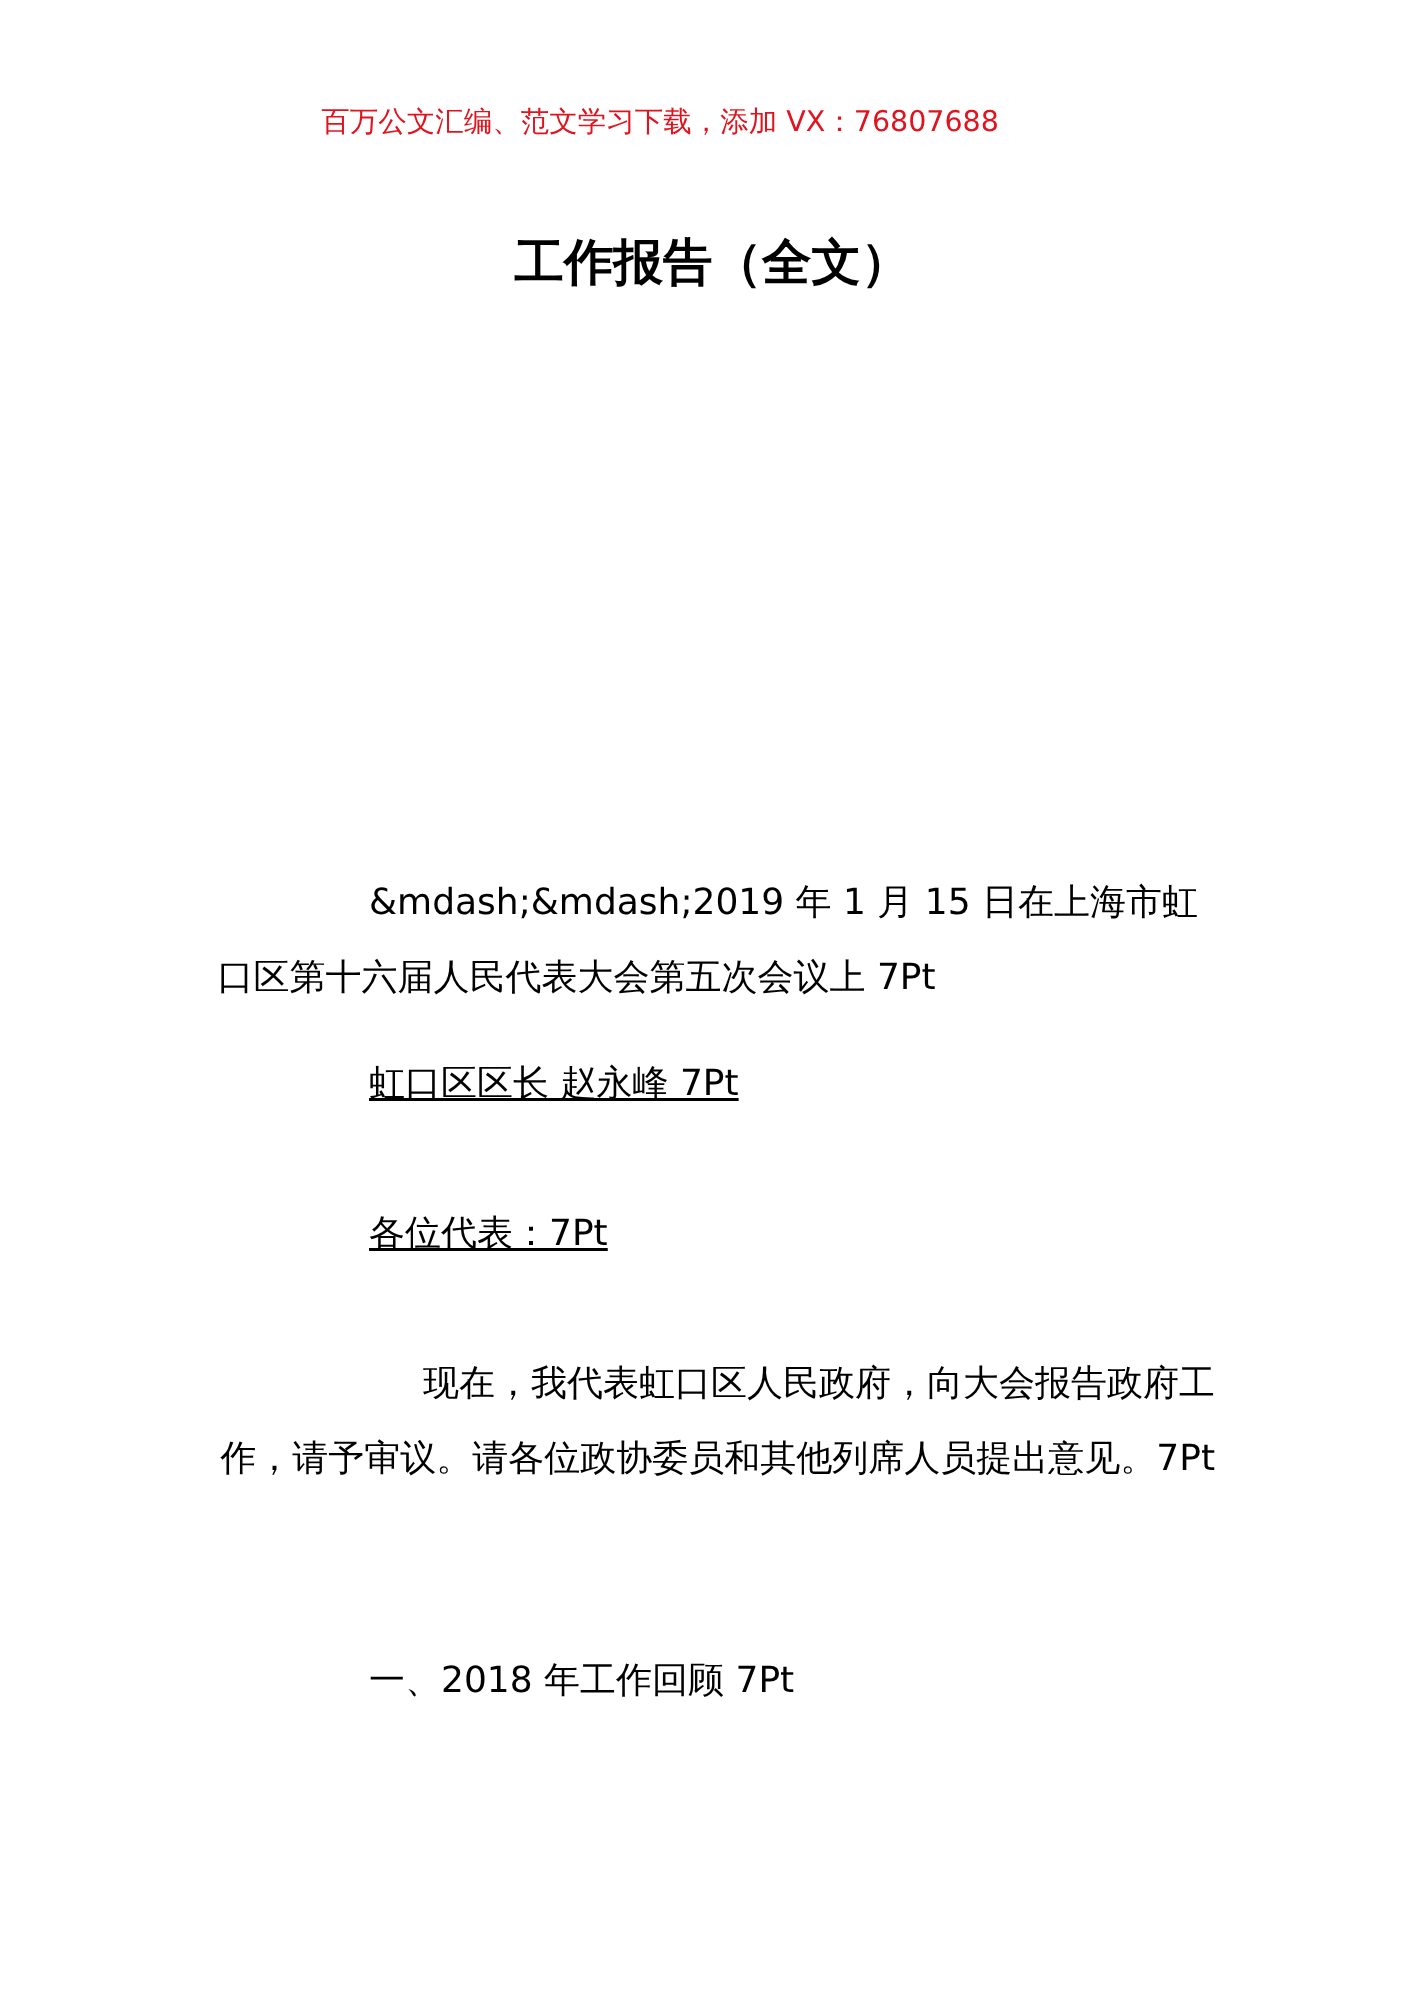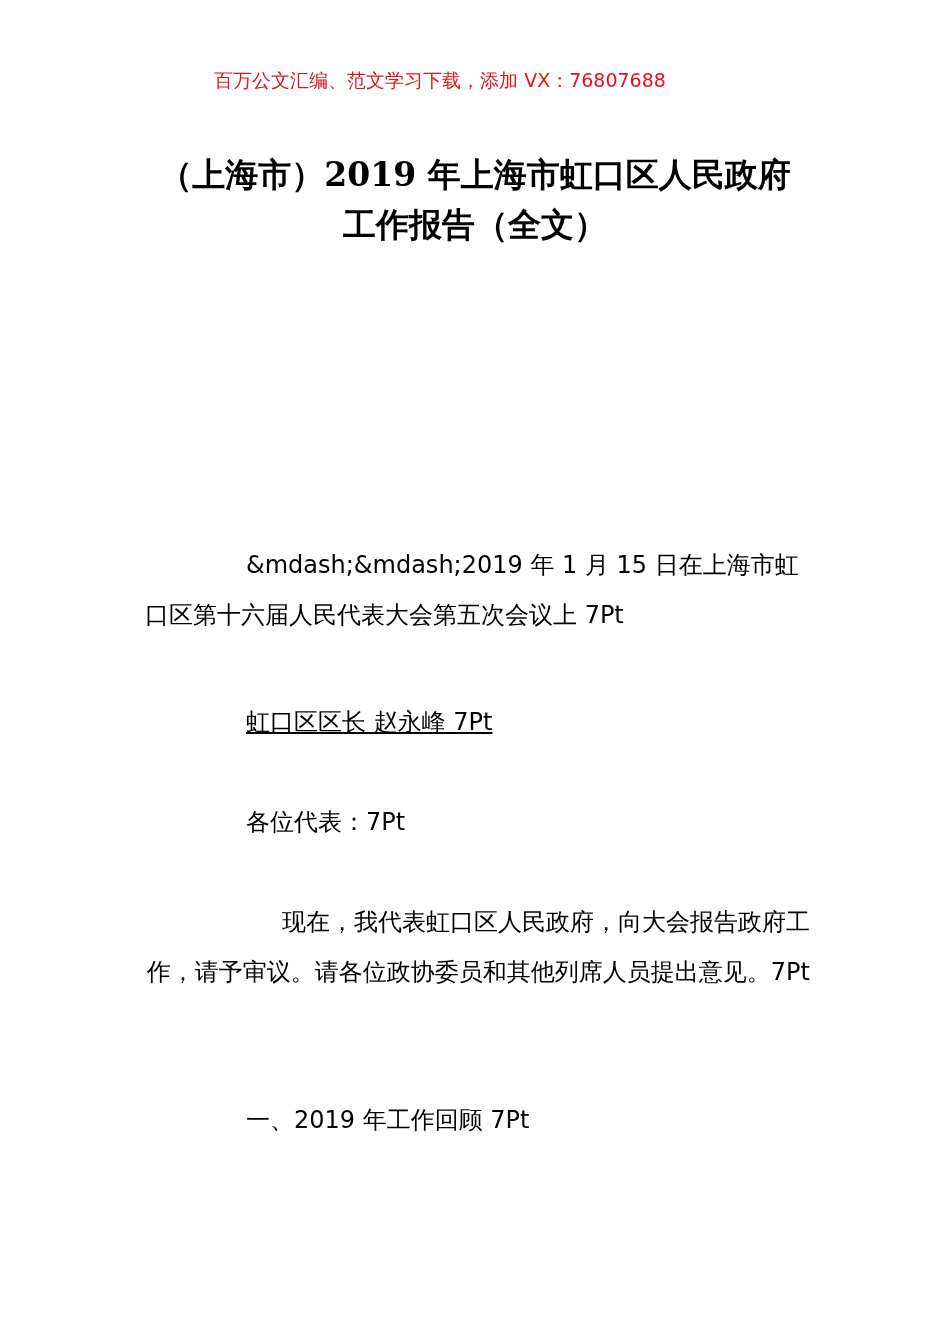"（上海市）2019 年上海市虹口区人民政府" div { html: <div>（上海市）2019 年上海市虹口区人民政府</div> -> none }
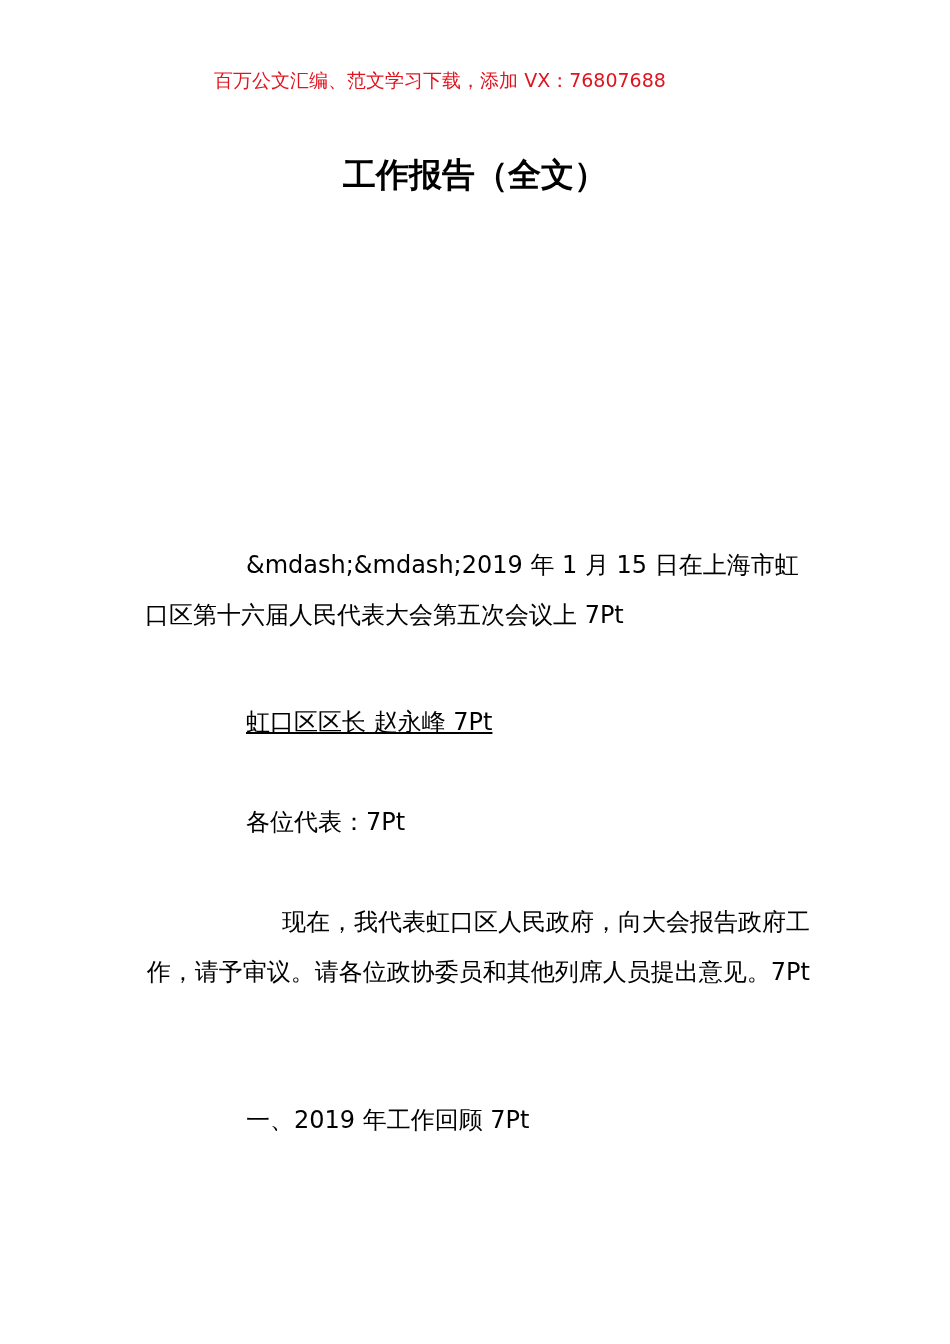"&mdash;&mdash;2019 年 1 月 15" div.para { top: 540px -> 576px }
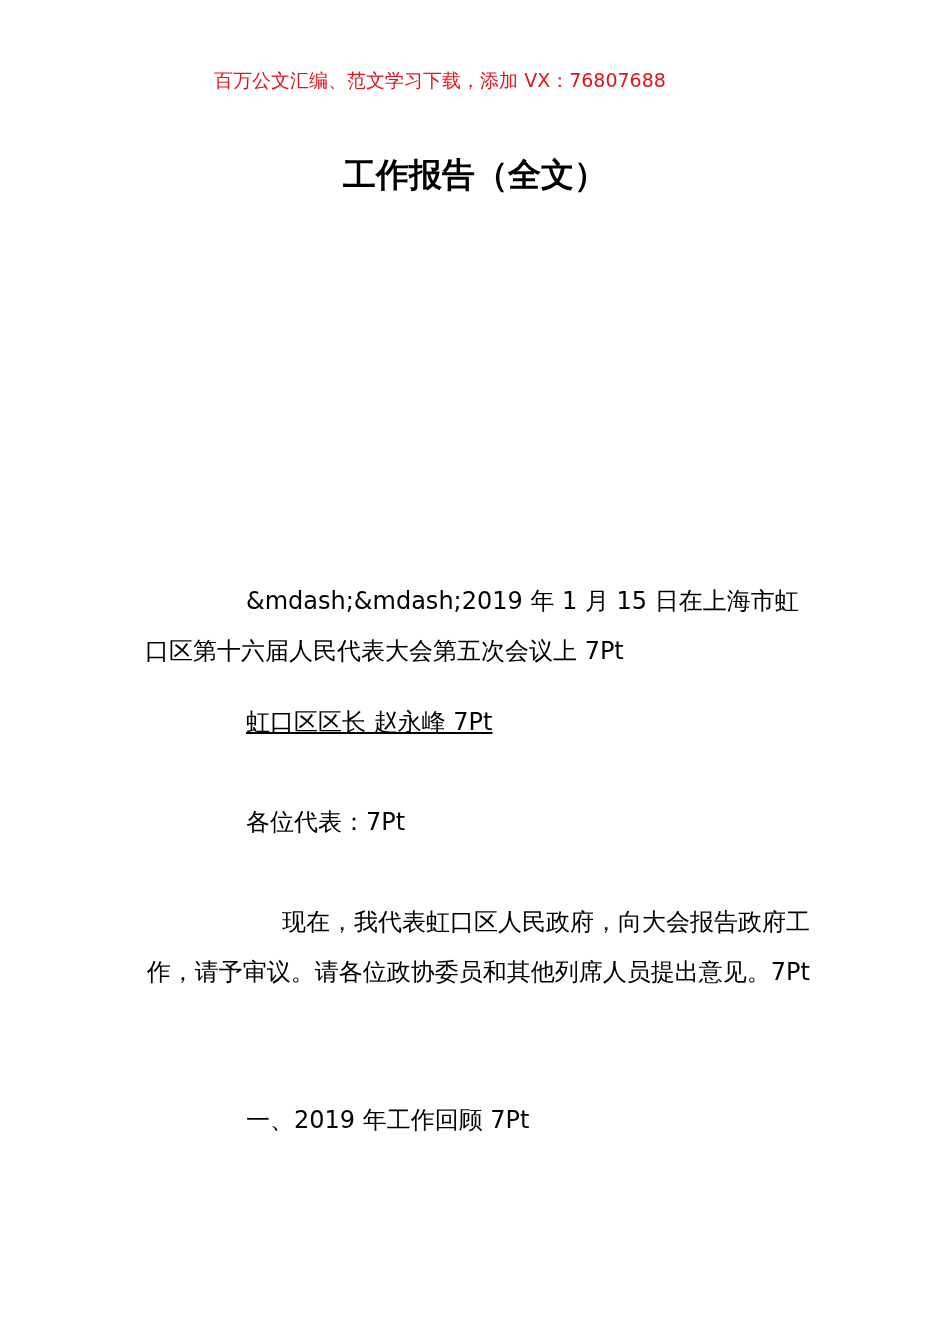"各位代表：7Pt" div.para { text-decoration: none -> underline }
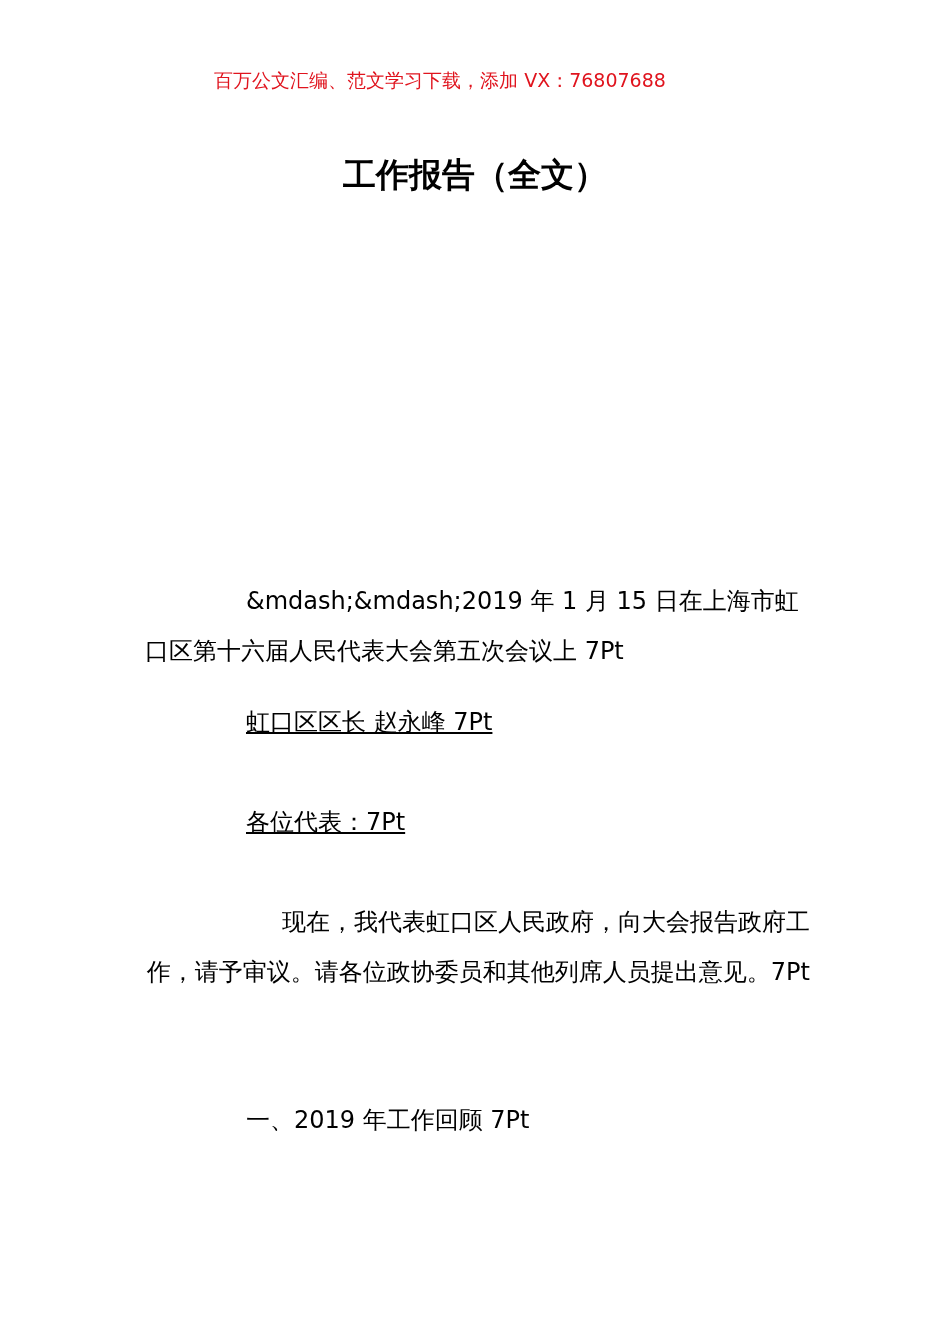"一、2019 年工作回顾 7Pt" div.para { text: 2019 -> 2018 }
